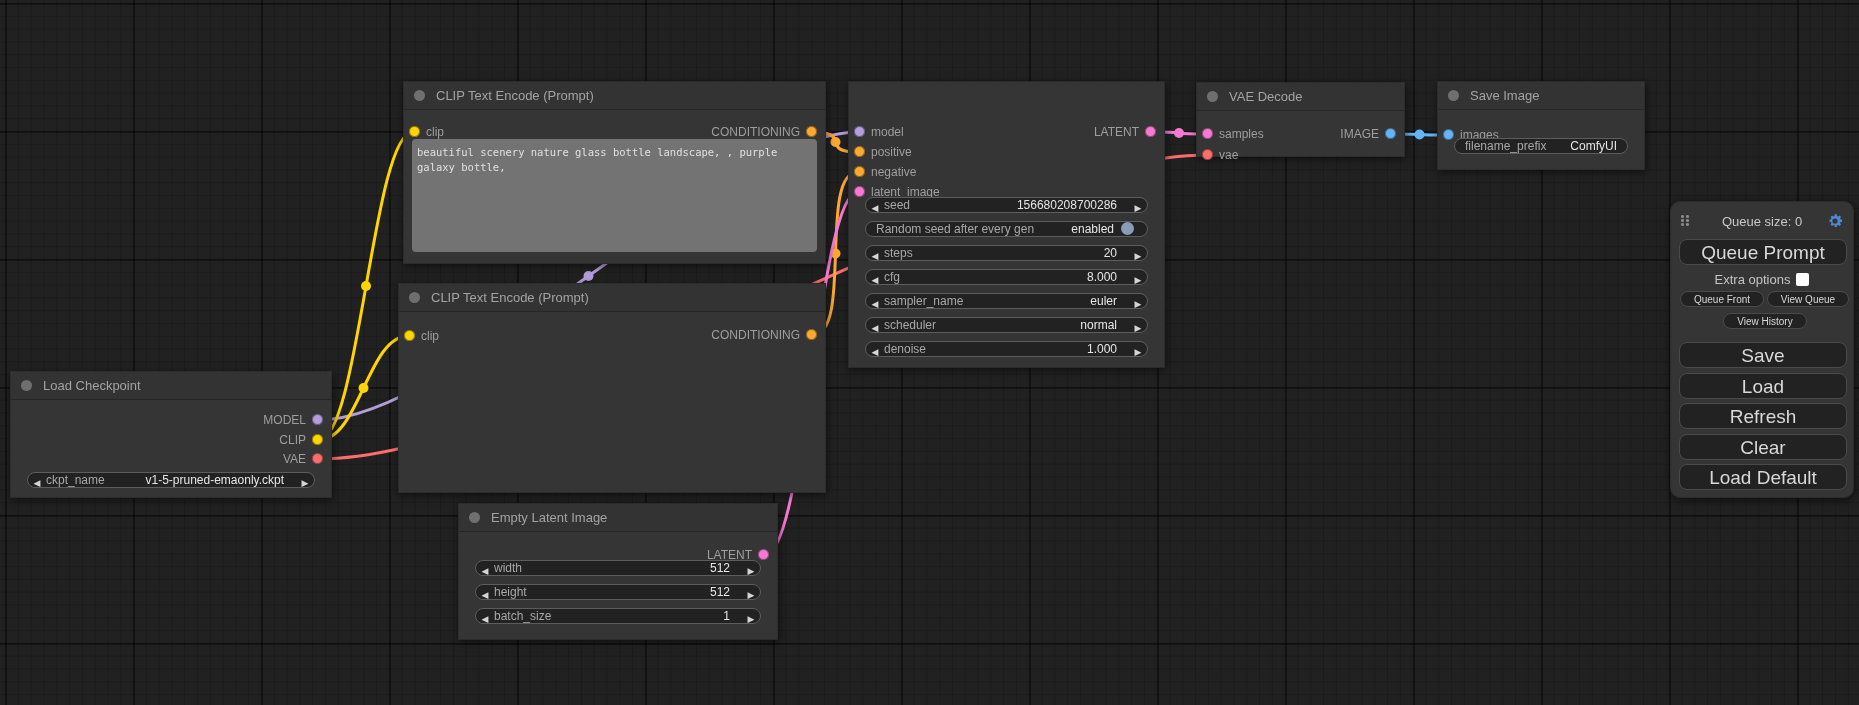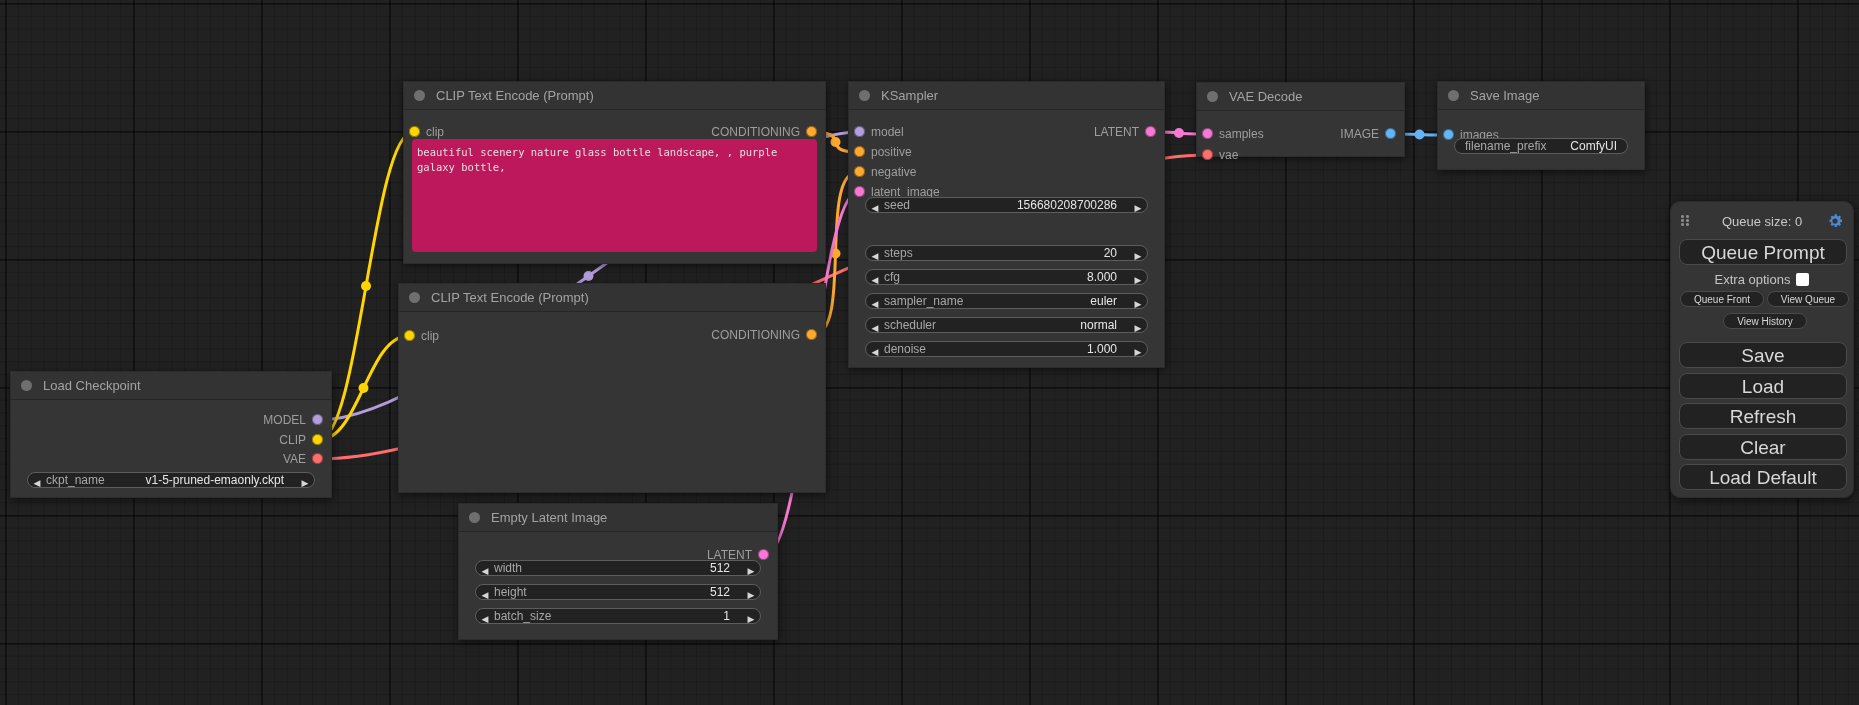"KSampler" div.node-title { html: <div><span></span><span>KSampler</span></div> -> none }
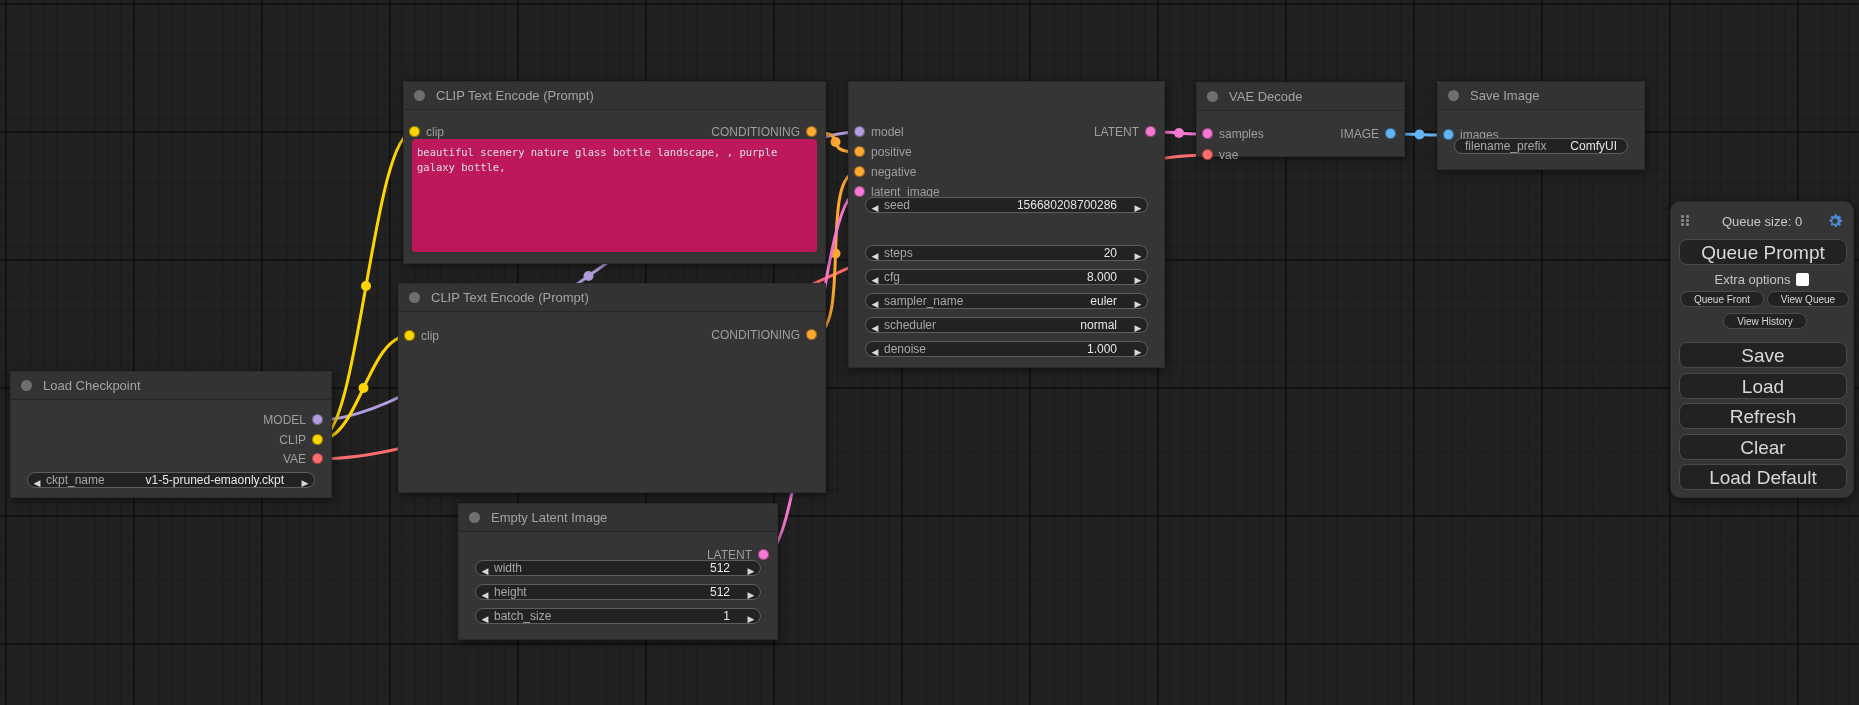"beautiful scenery nature glass bottle" .textbox { background: #be185d -> #737373 }
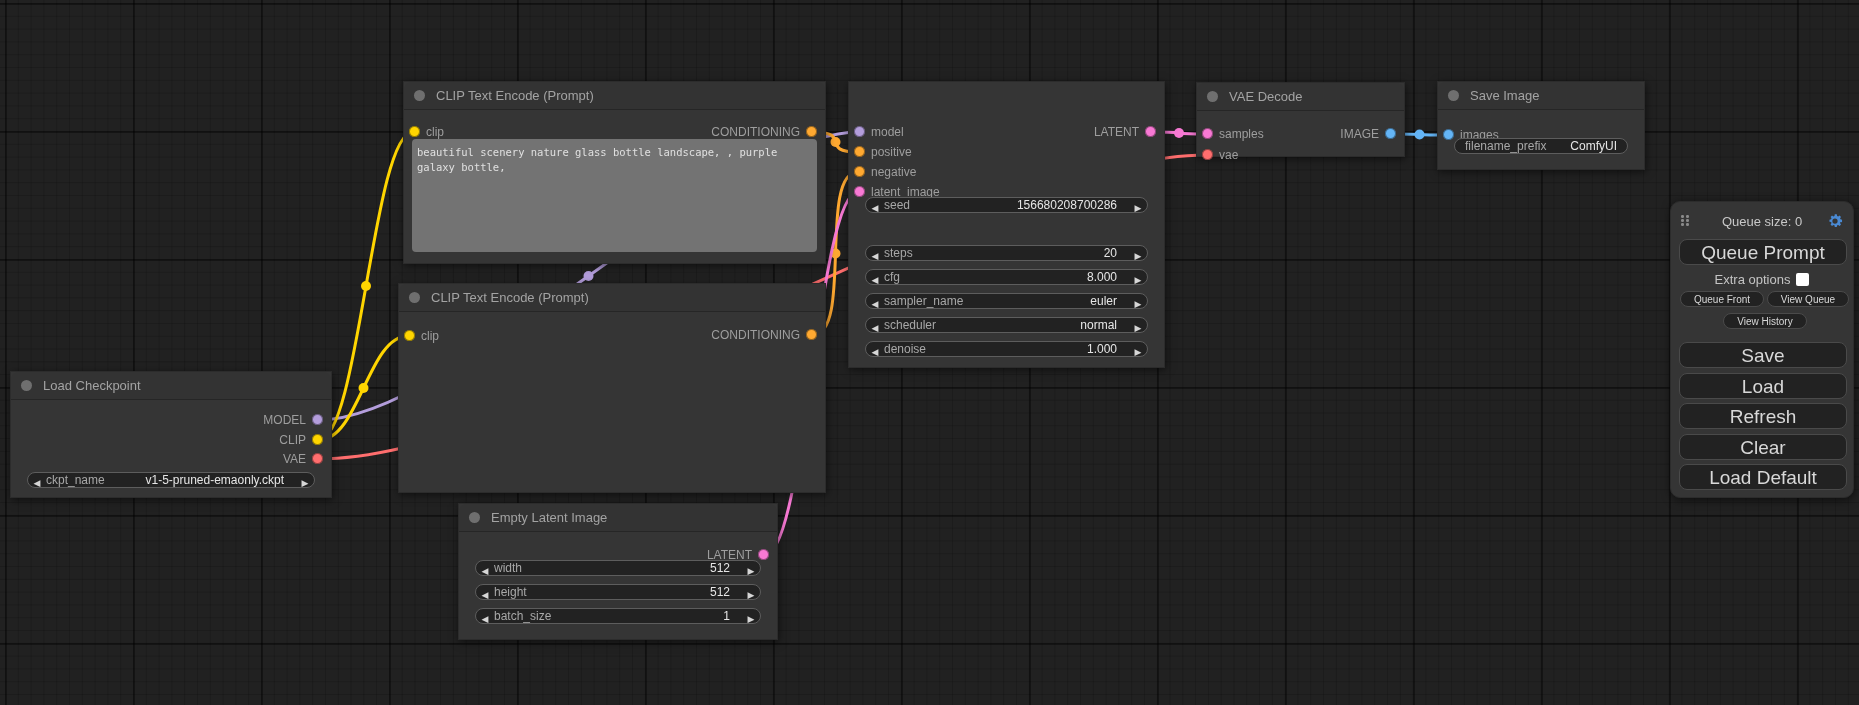"Random seed after every gen" div.widget { html: none -> <div> <span>Random seed after every gen</span> <span></span> <span>enabled</span> <span></span> </div> }
